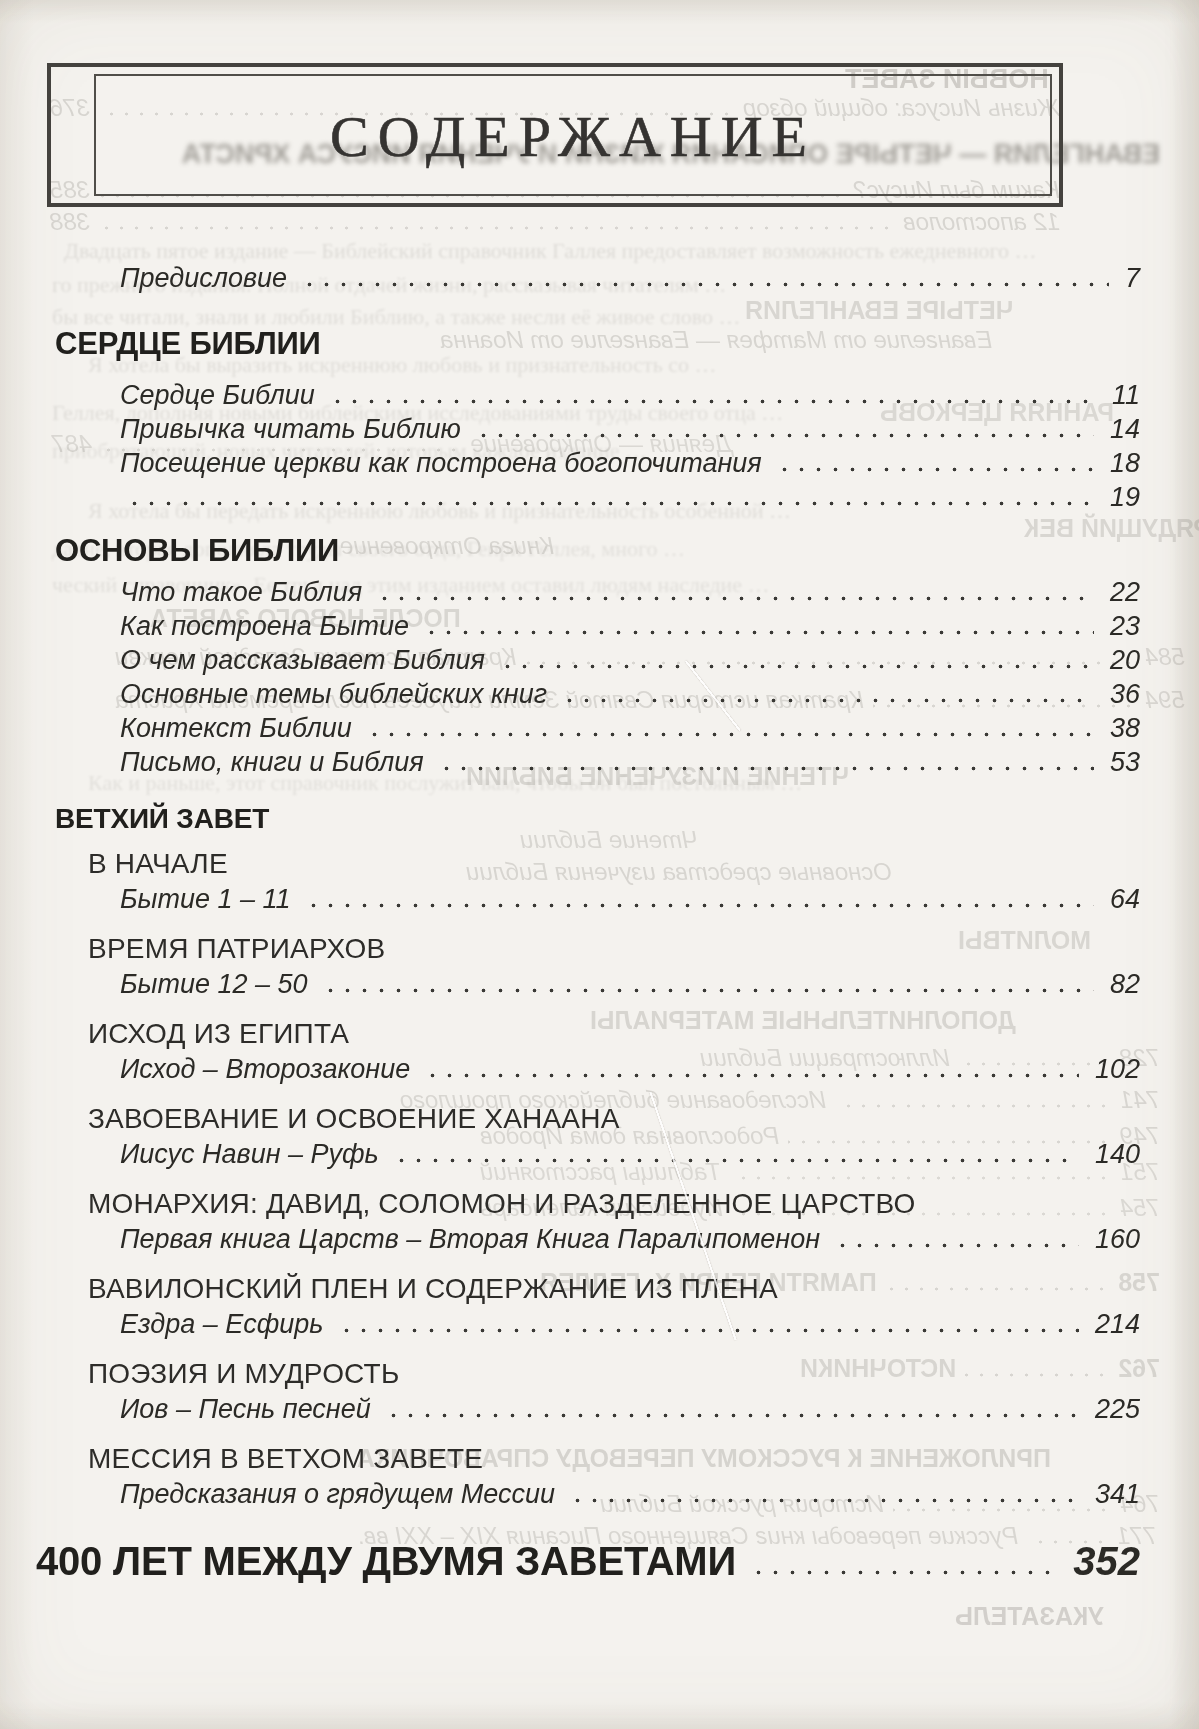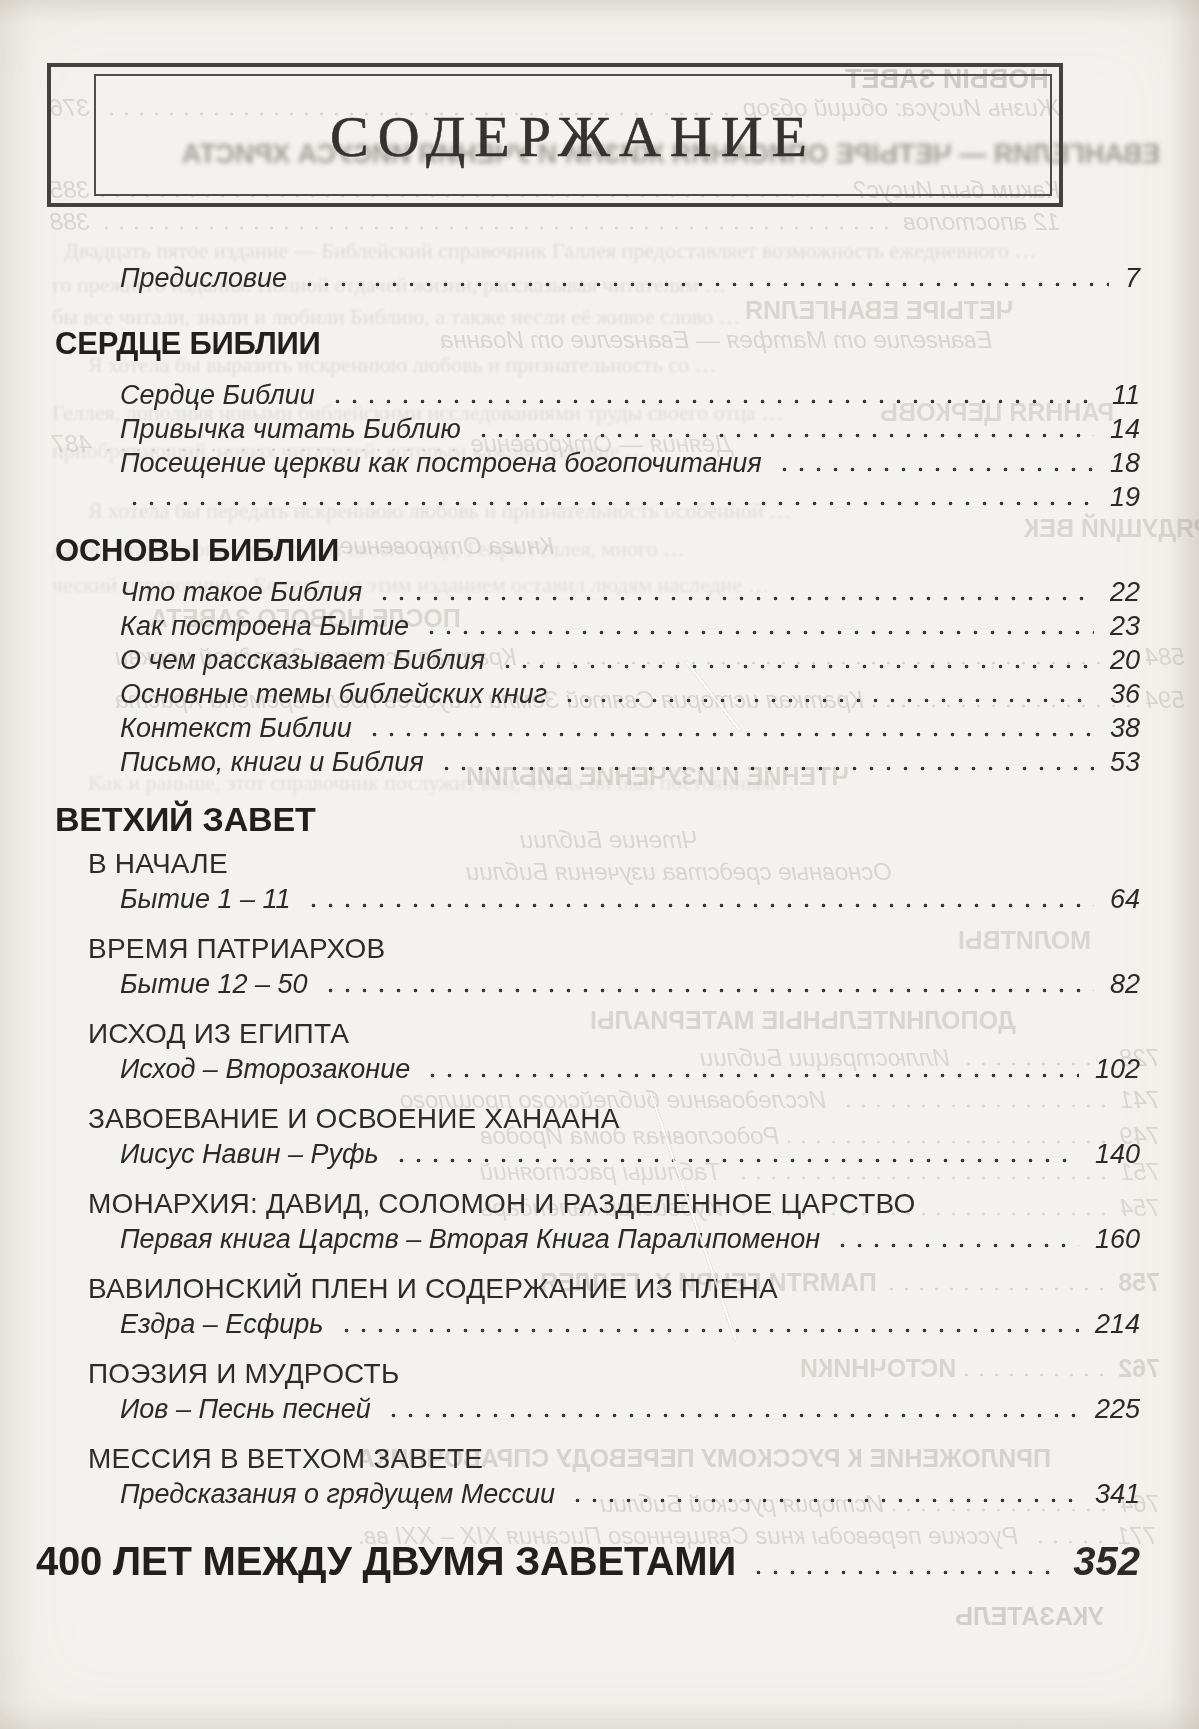"ВЕТХИЙ ЗАВЕТ" .ot-heading { font-size: 34px -> 28px }
